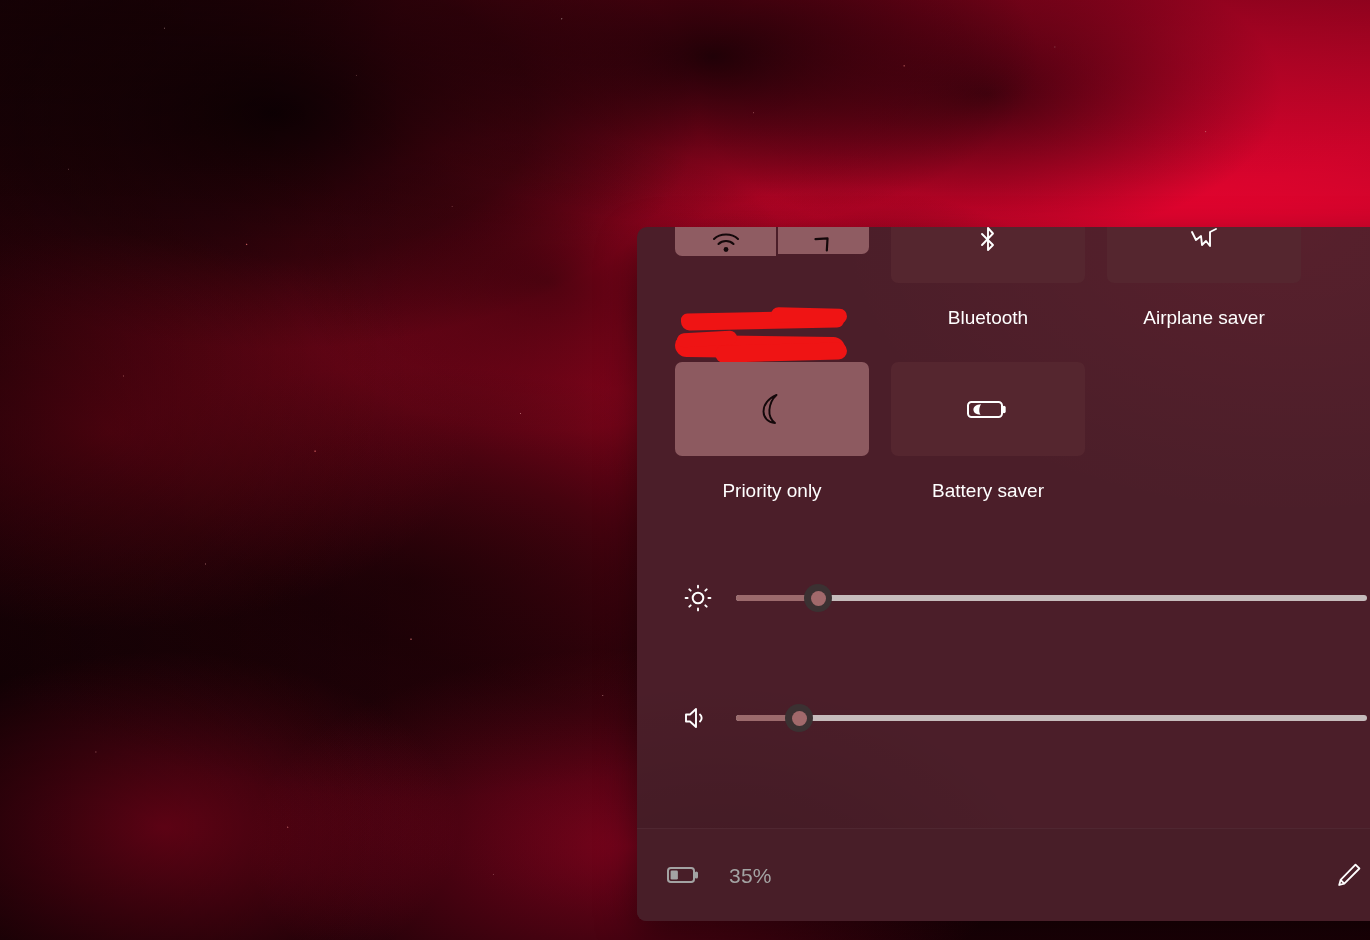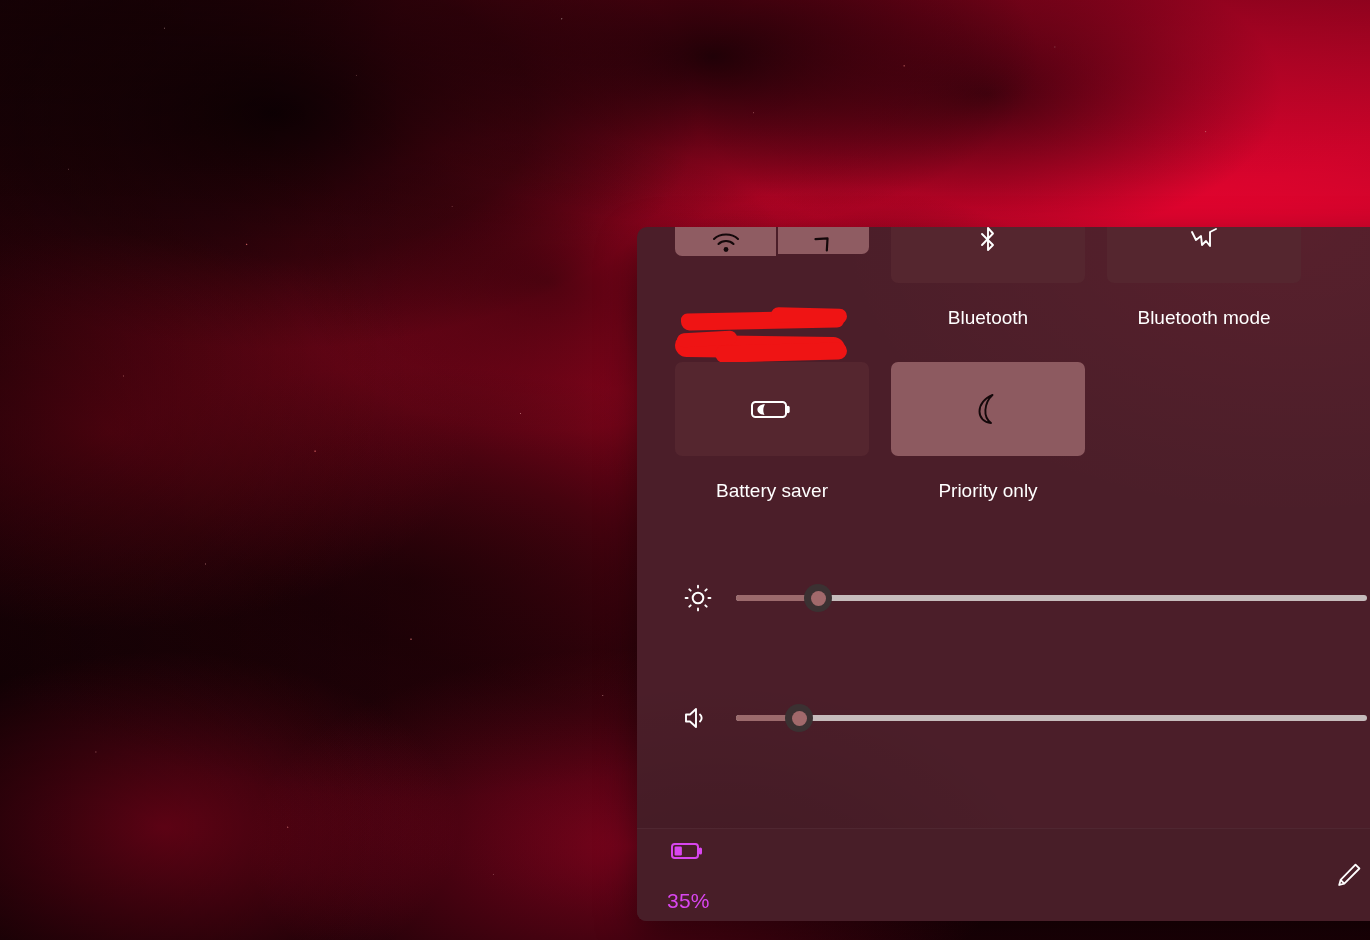"Bluetooth mode" div.tile-label { text: Bluetooth mode -> Airplane saver }
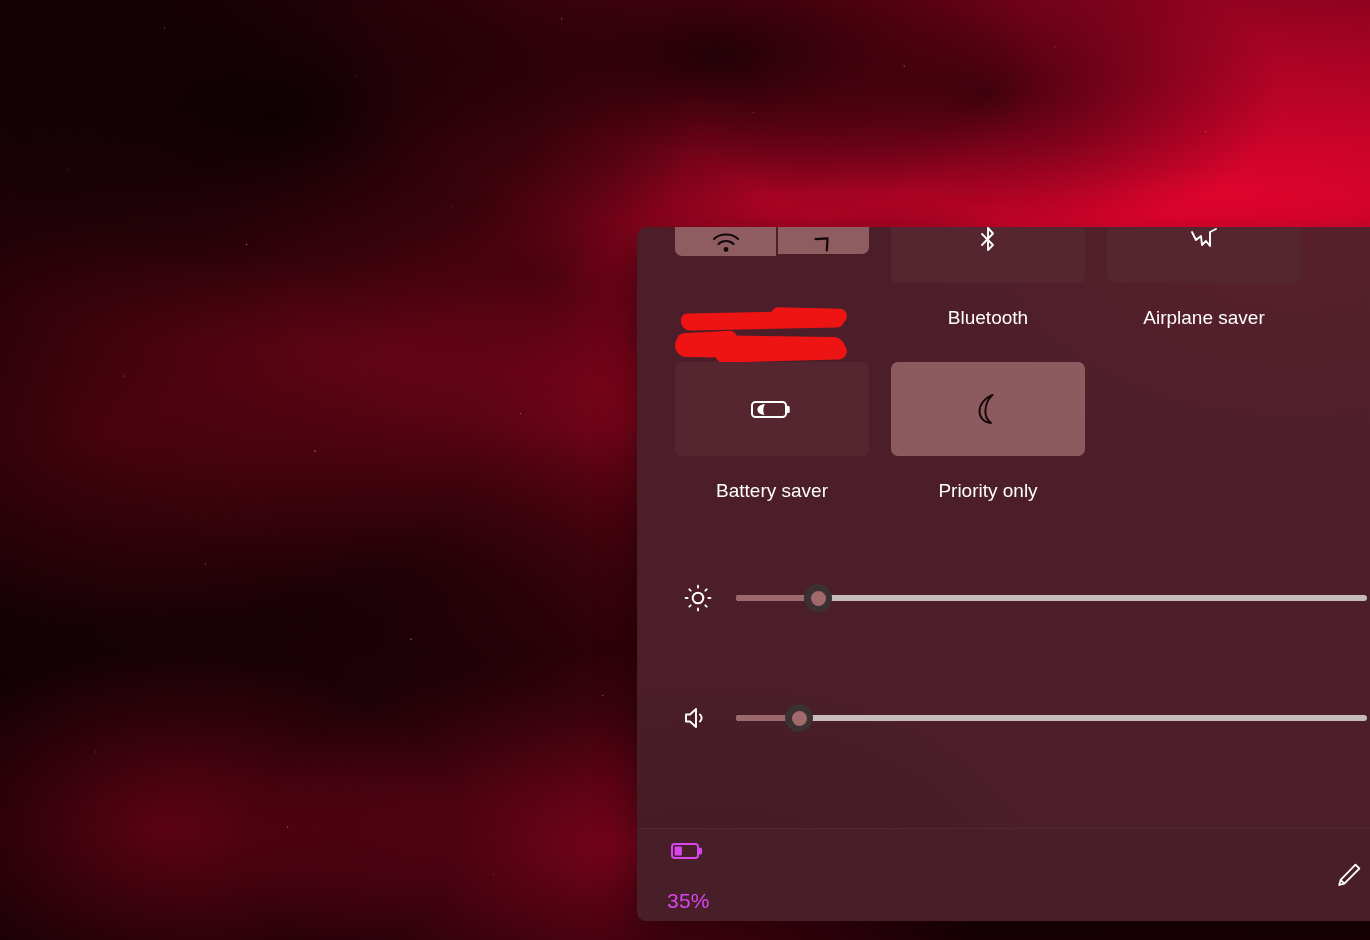"Battery saver" div.tile-cell { order: before "Priority only" -> after "Priority only" }
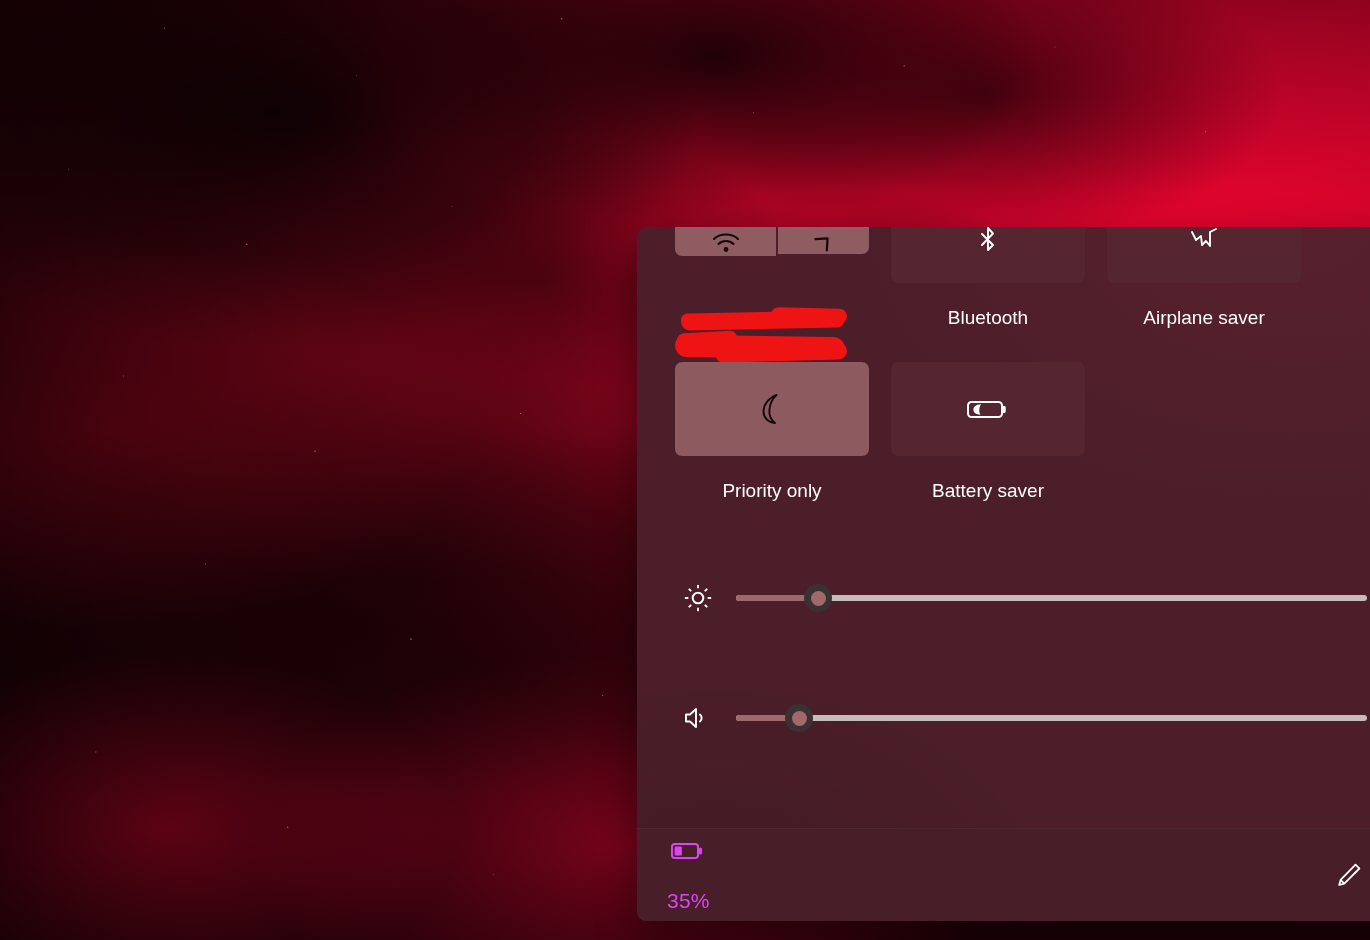"35%" .battery-status { color: #d946ef -> #a3a3a3; flex-direction: column -> none }
